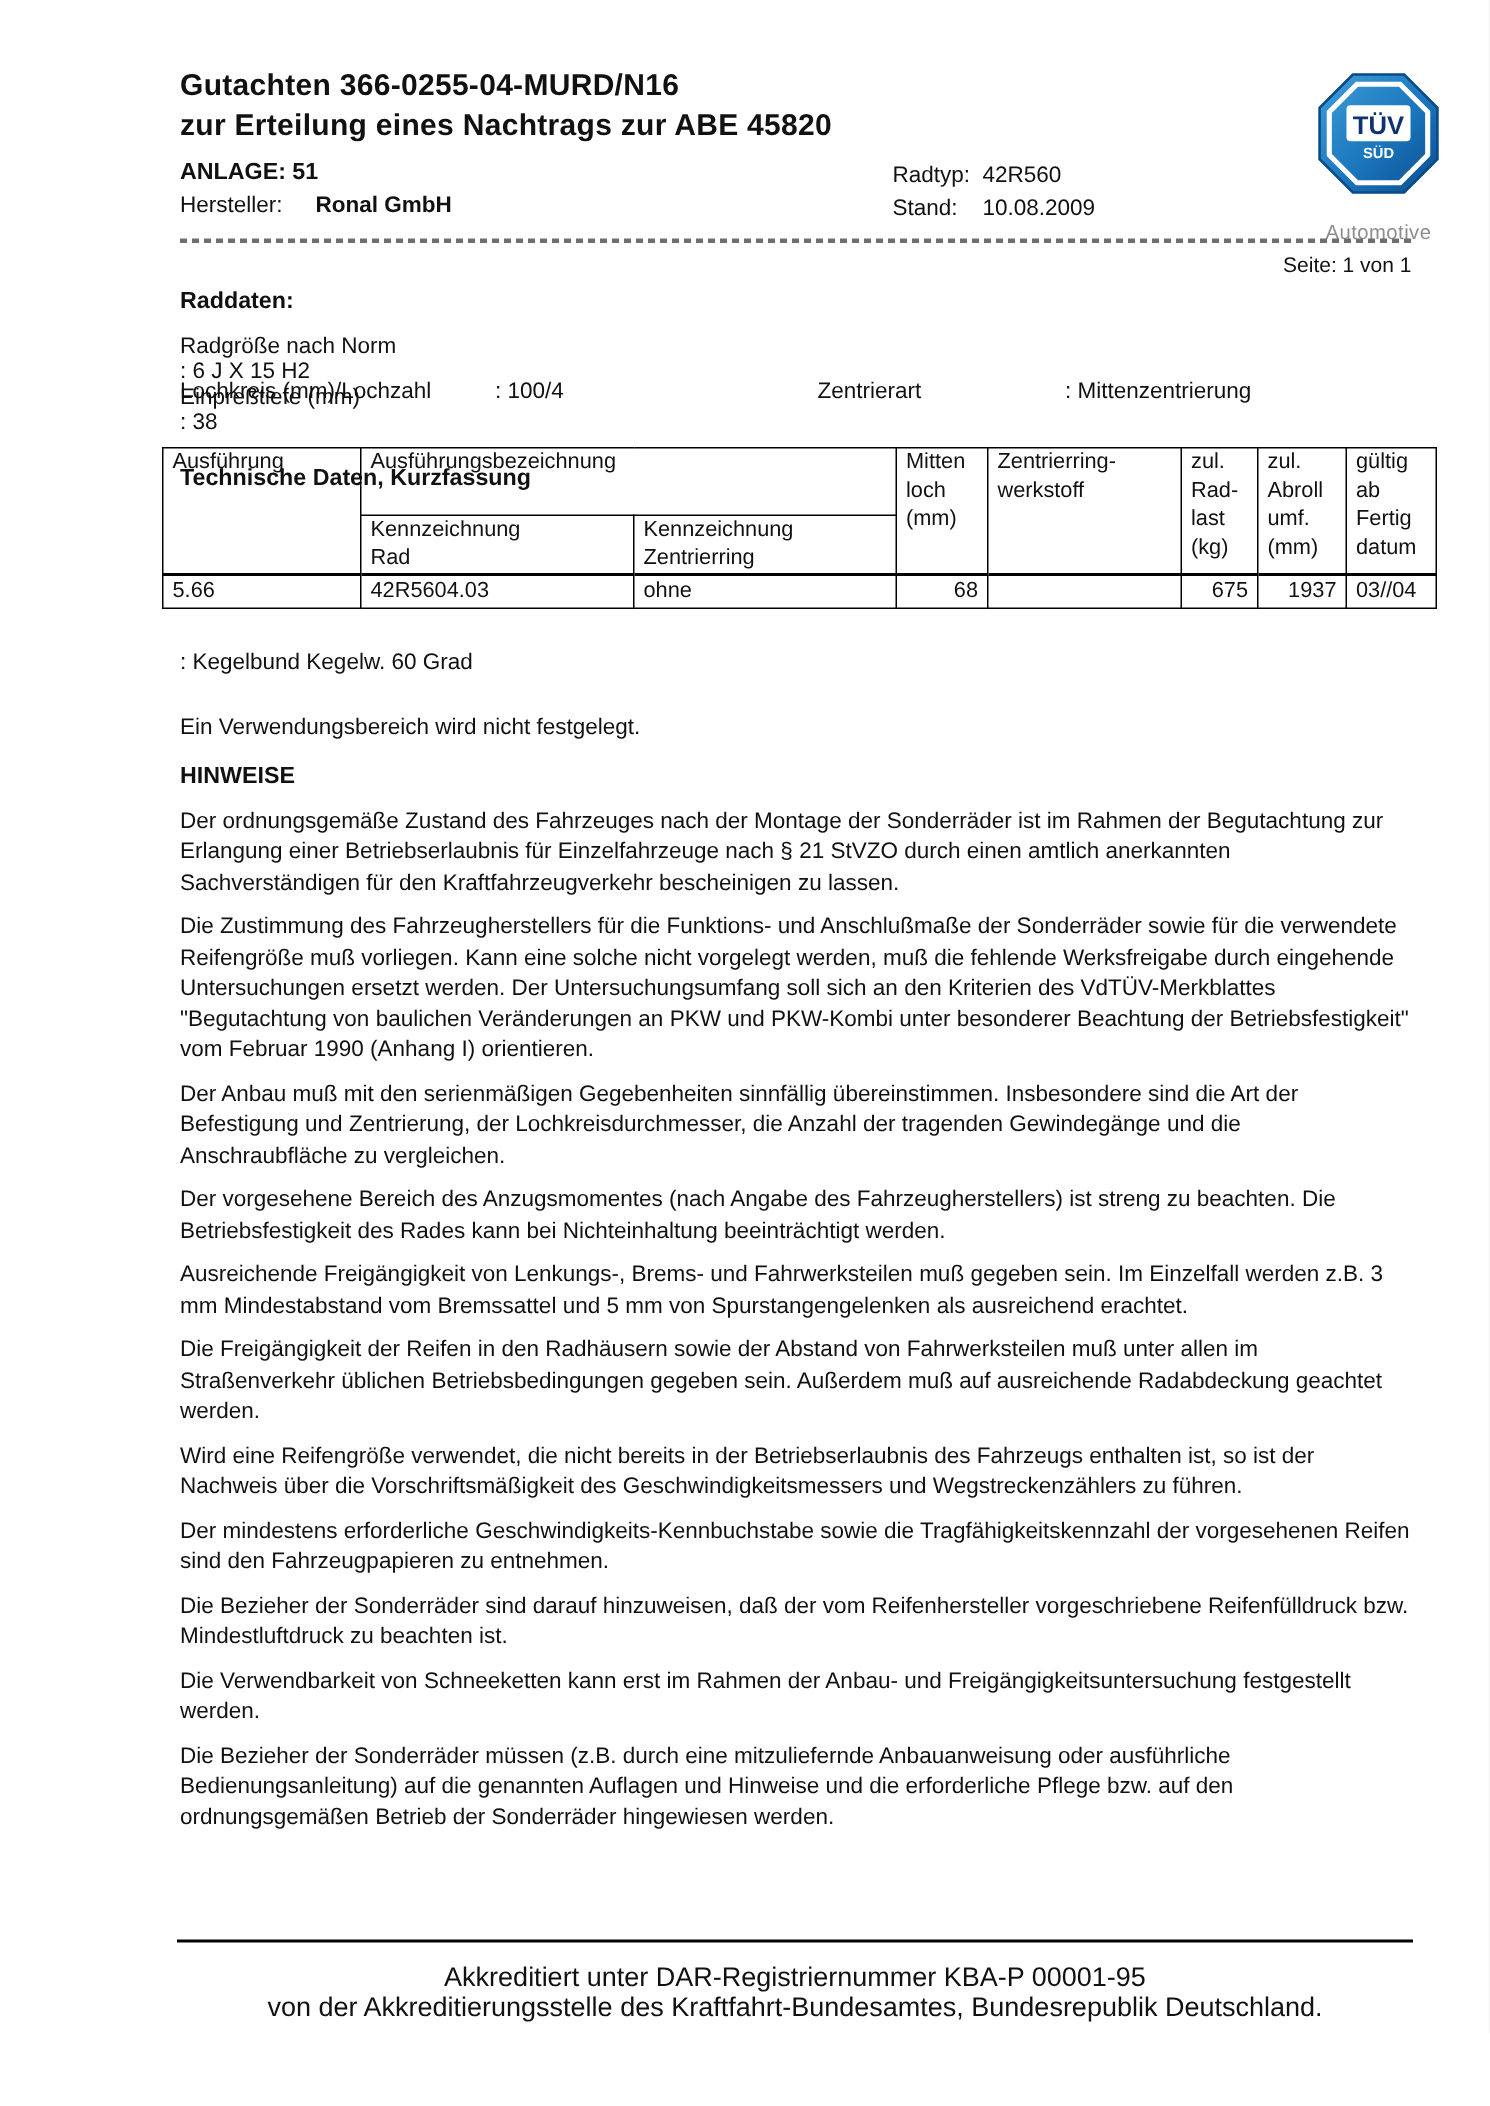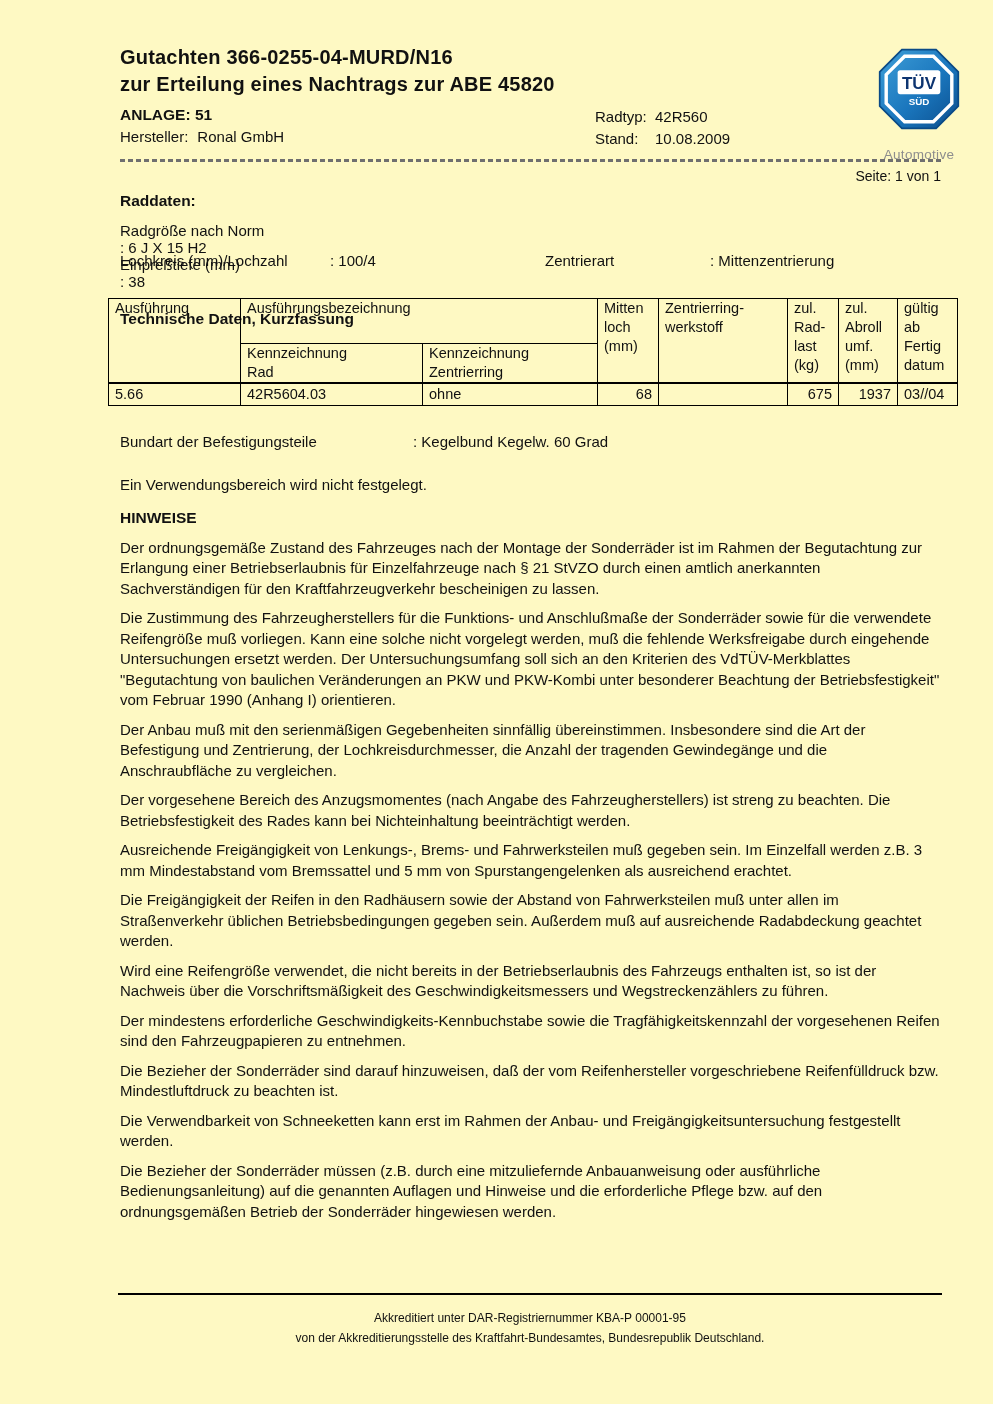"Gutachten 366-0255-04-MURD/N16" .page { background: #fef9c3 -> #ffffff }
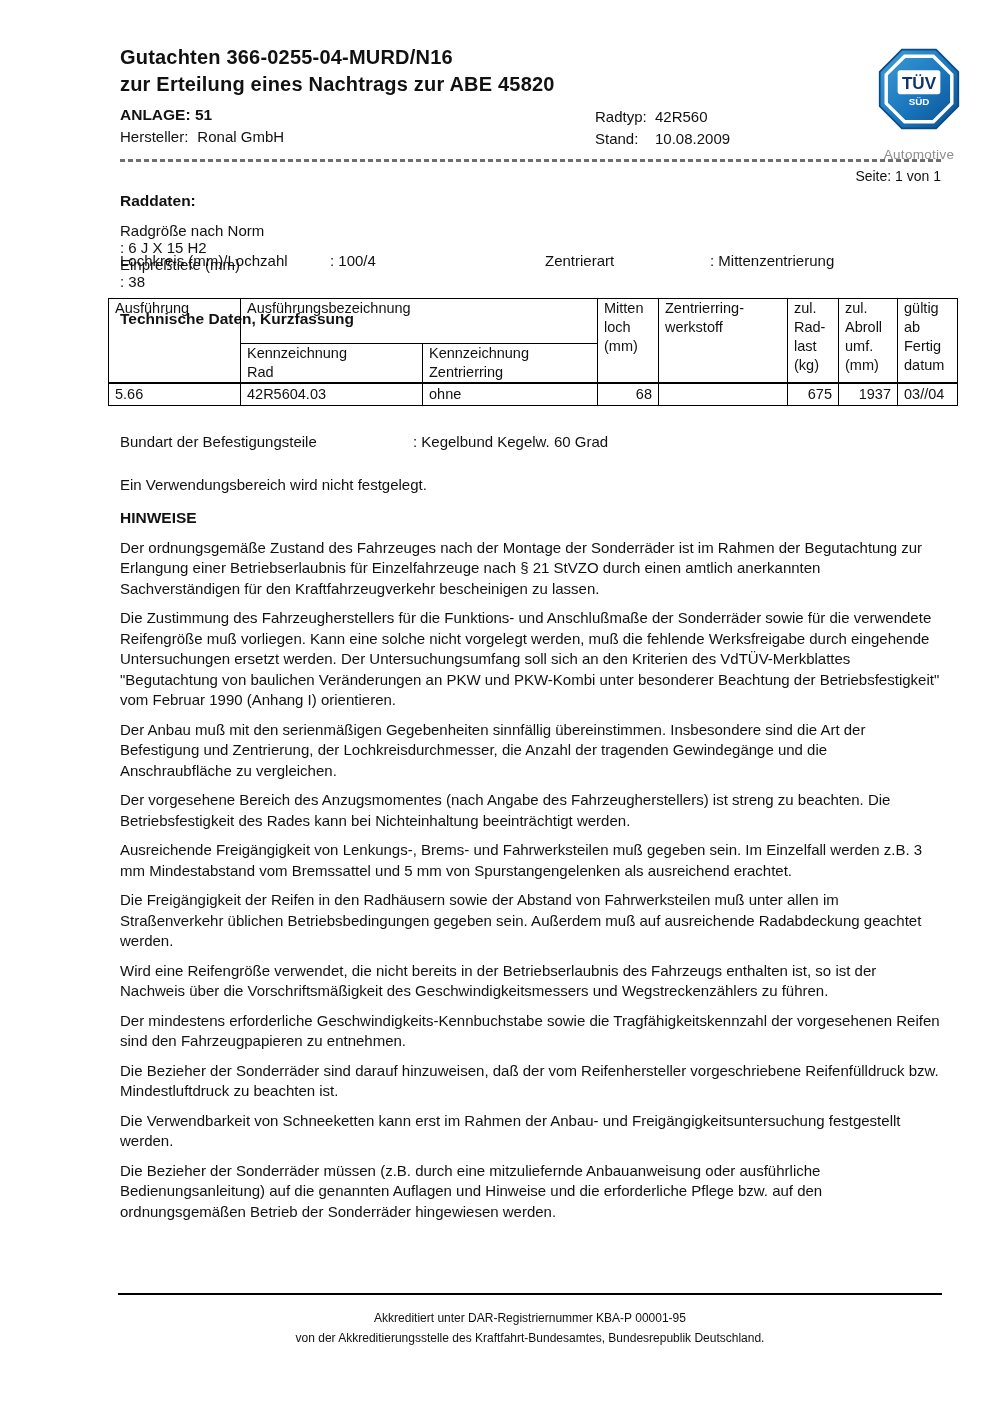"Ronal GmbH" .meta-hersteller .val { font-weight: none -> bold; margin-left: 9px -> 22px }
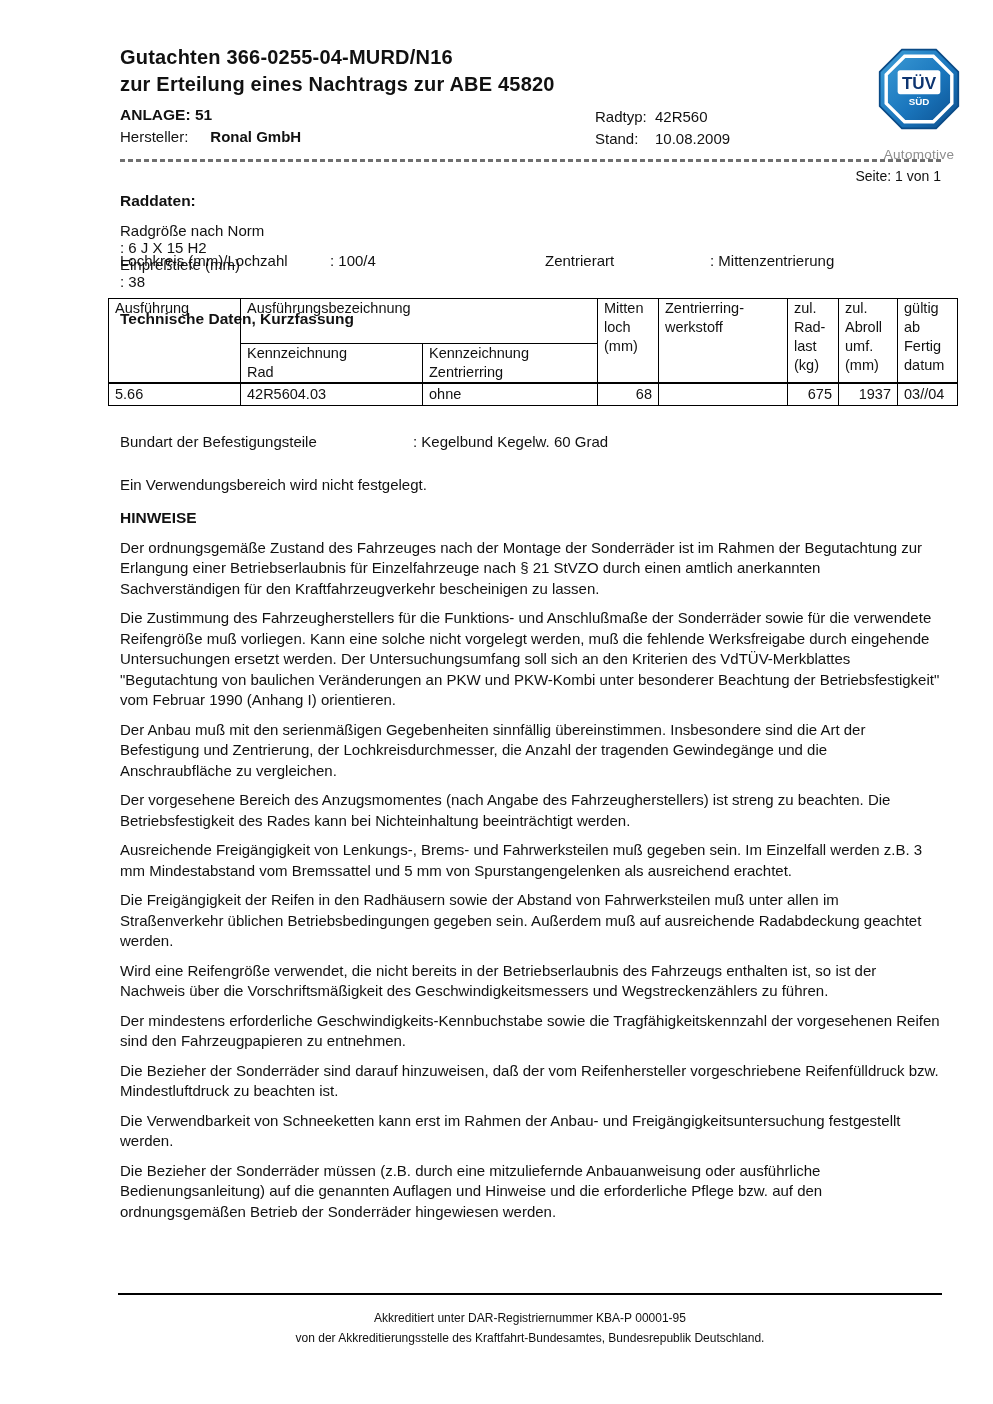"Bundart der Befestigungsteile" span.lbl { html: <span>Bundart der Befestigungsteile</span> -> none }
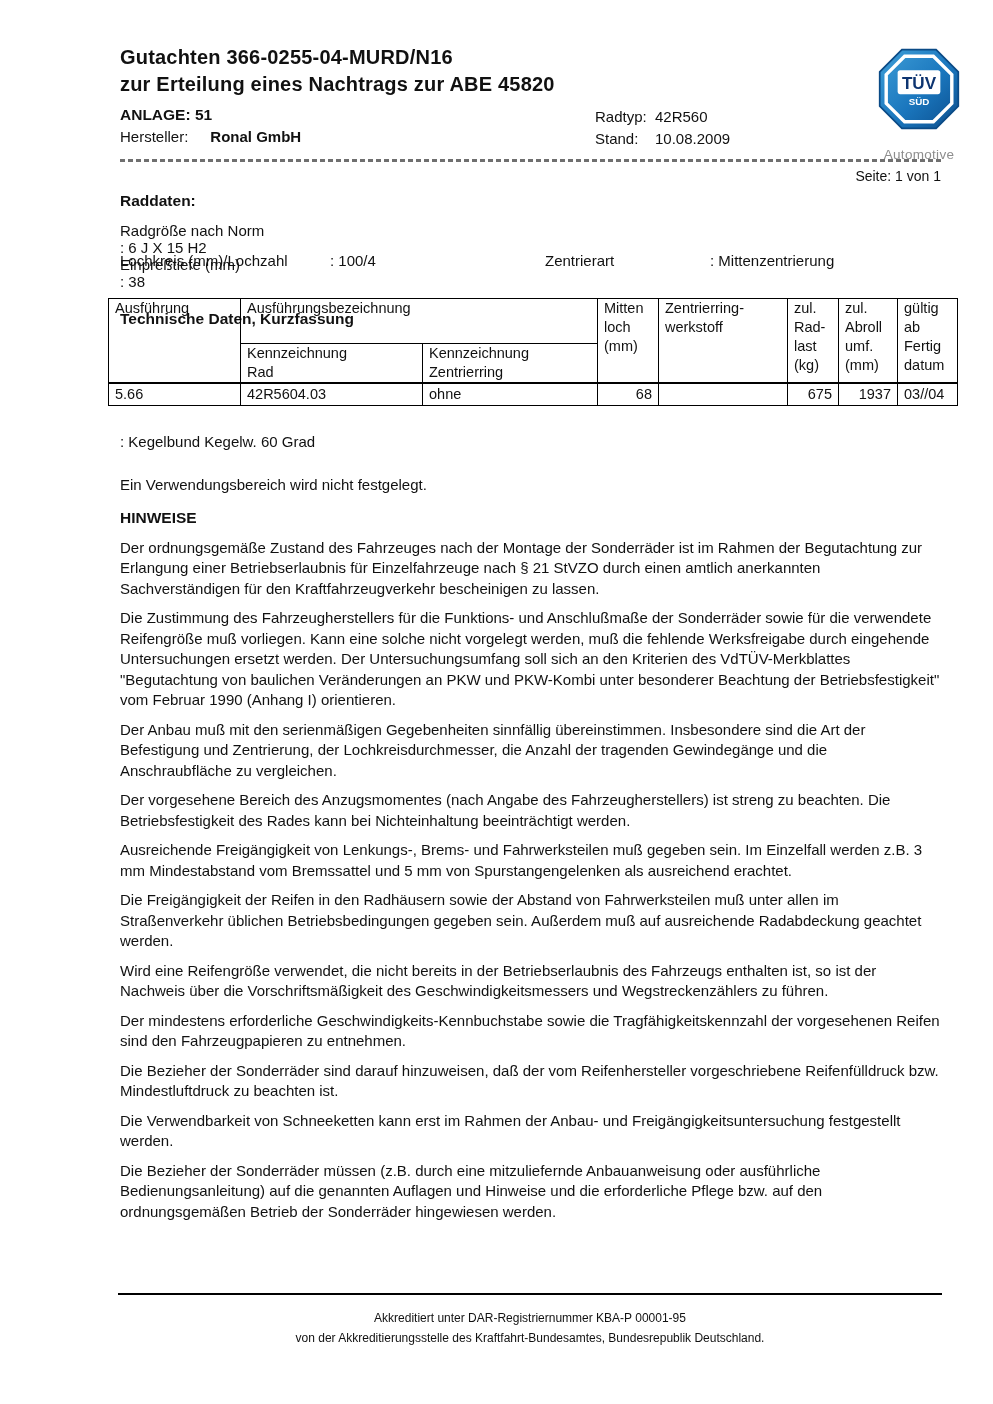"Akkreditiert unter DAR-Registriernummer" .footer { font-size: 12px -> 18px }
